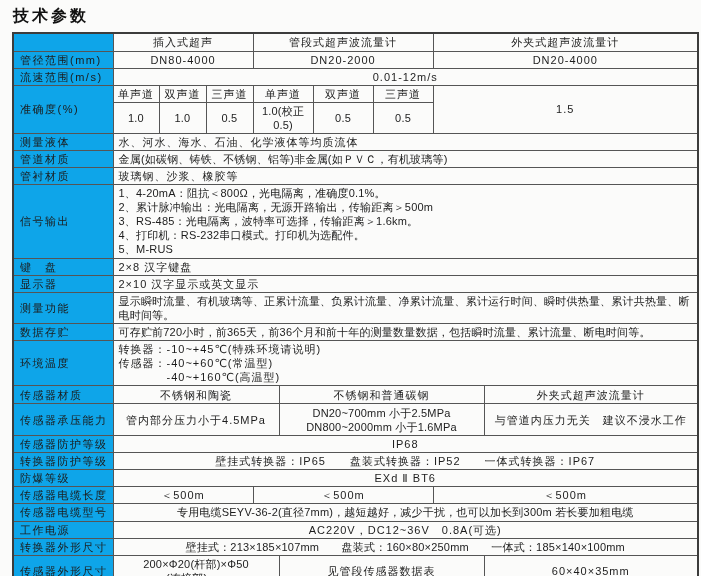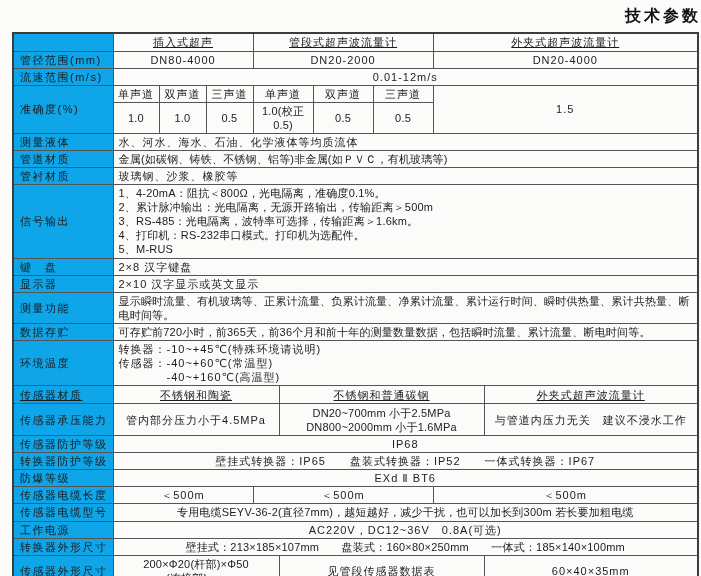"技术参数" .page-title { text-align: right -> none }
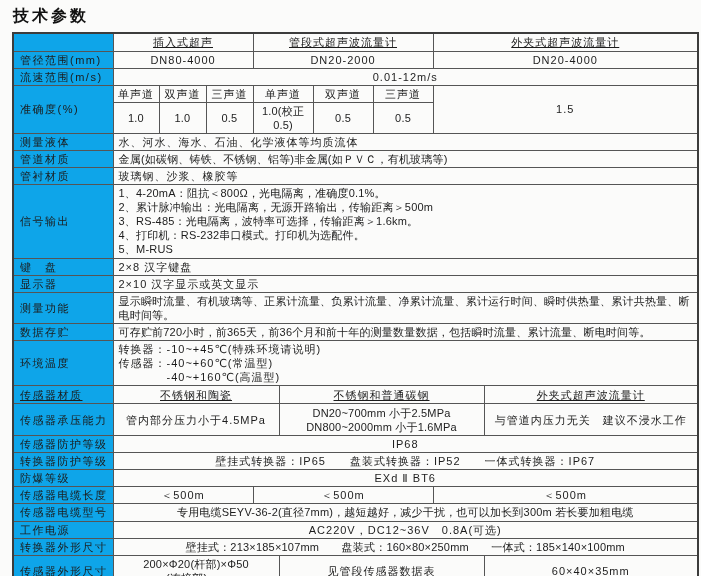"插入式超声" tr.h18 { text-decoration: underline -> none }
